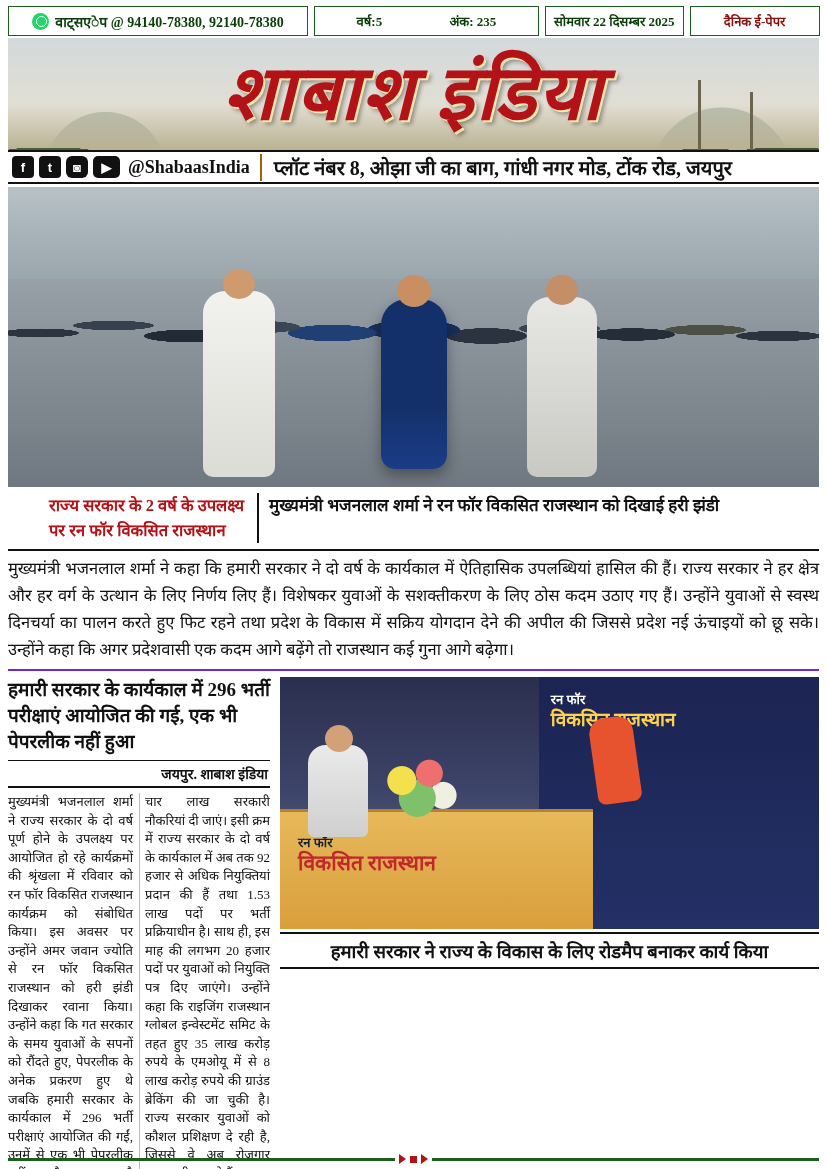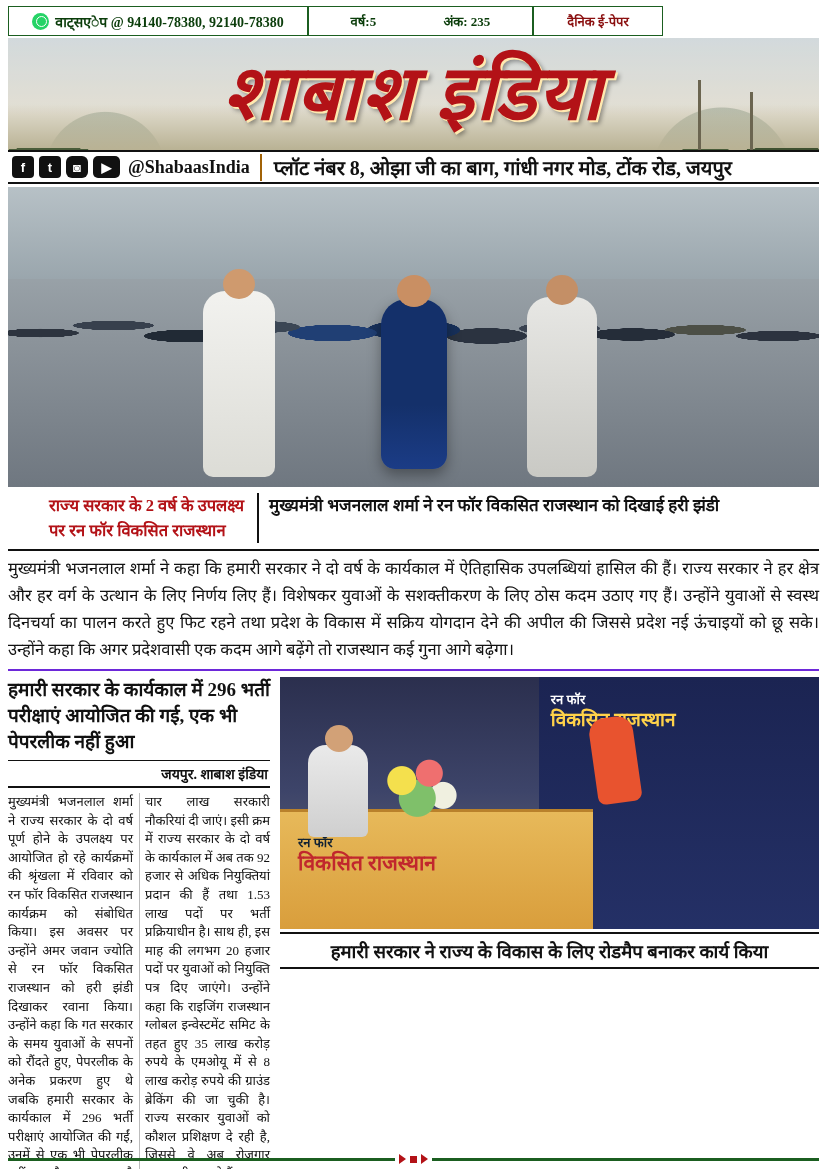"वाट्सएेप @ 94140-78380, 92140-78380" .topbar { gap: none -> 6px }
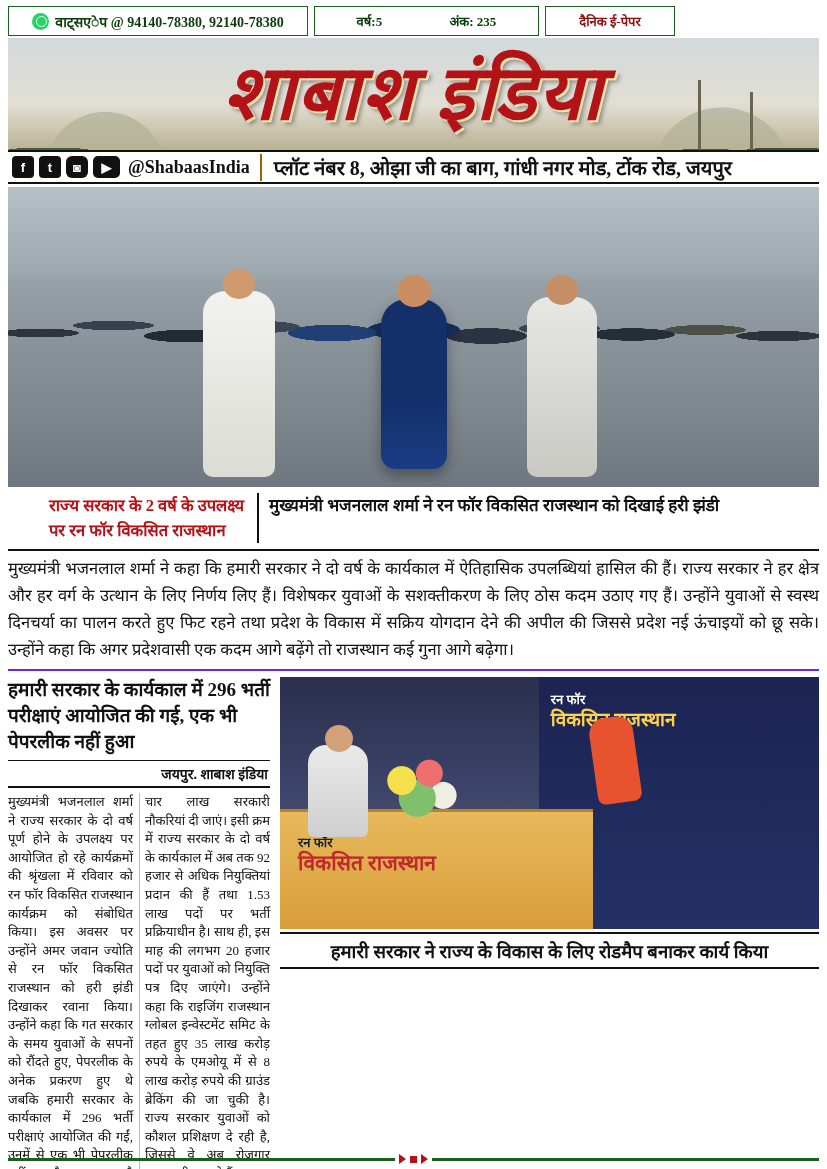"सोमवार 22 दिसम्बर 2025" div.tb-box { html: none -> <div>सोमवार 22 दिसम्बर 2025</div> }
